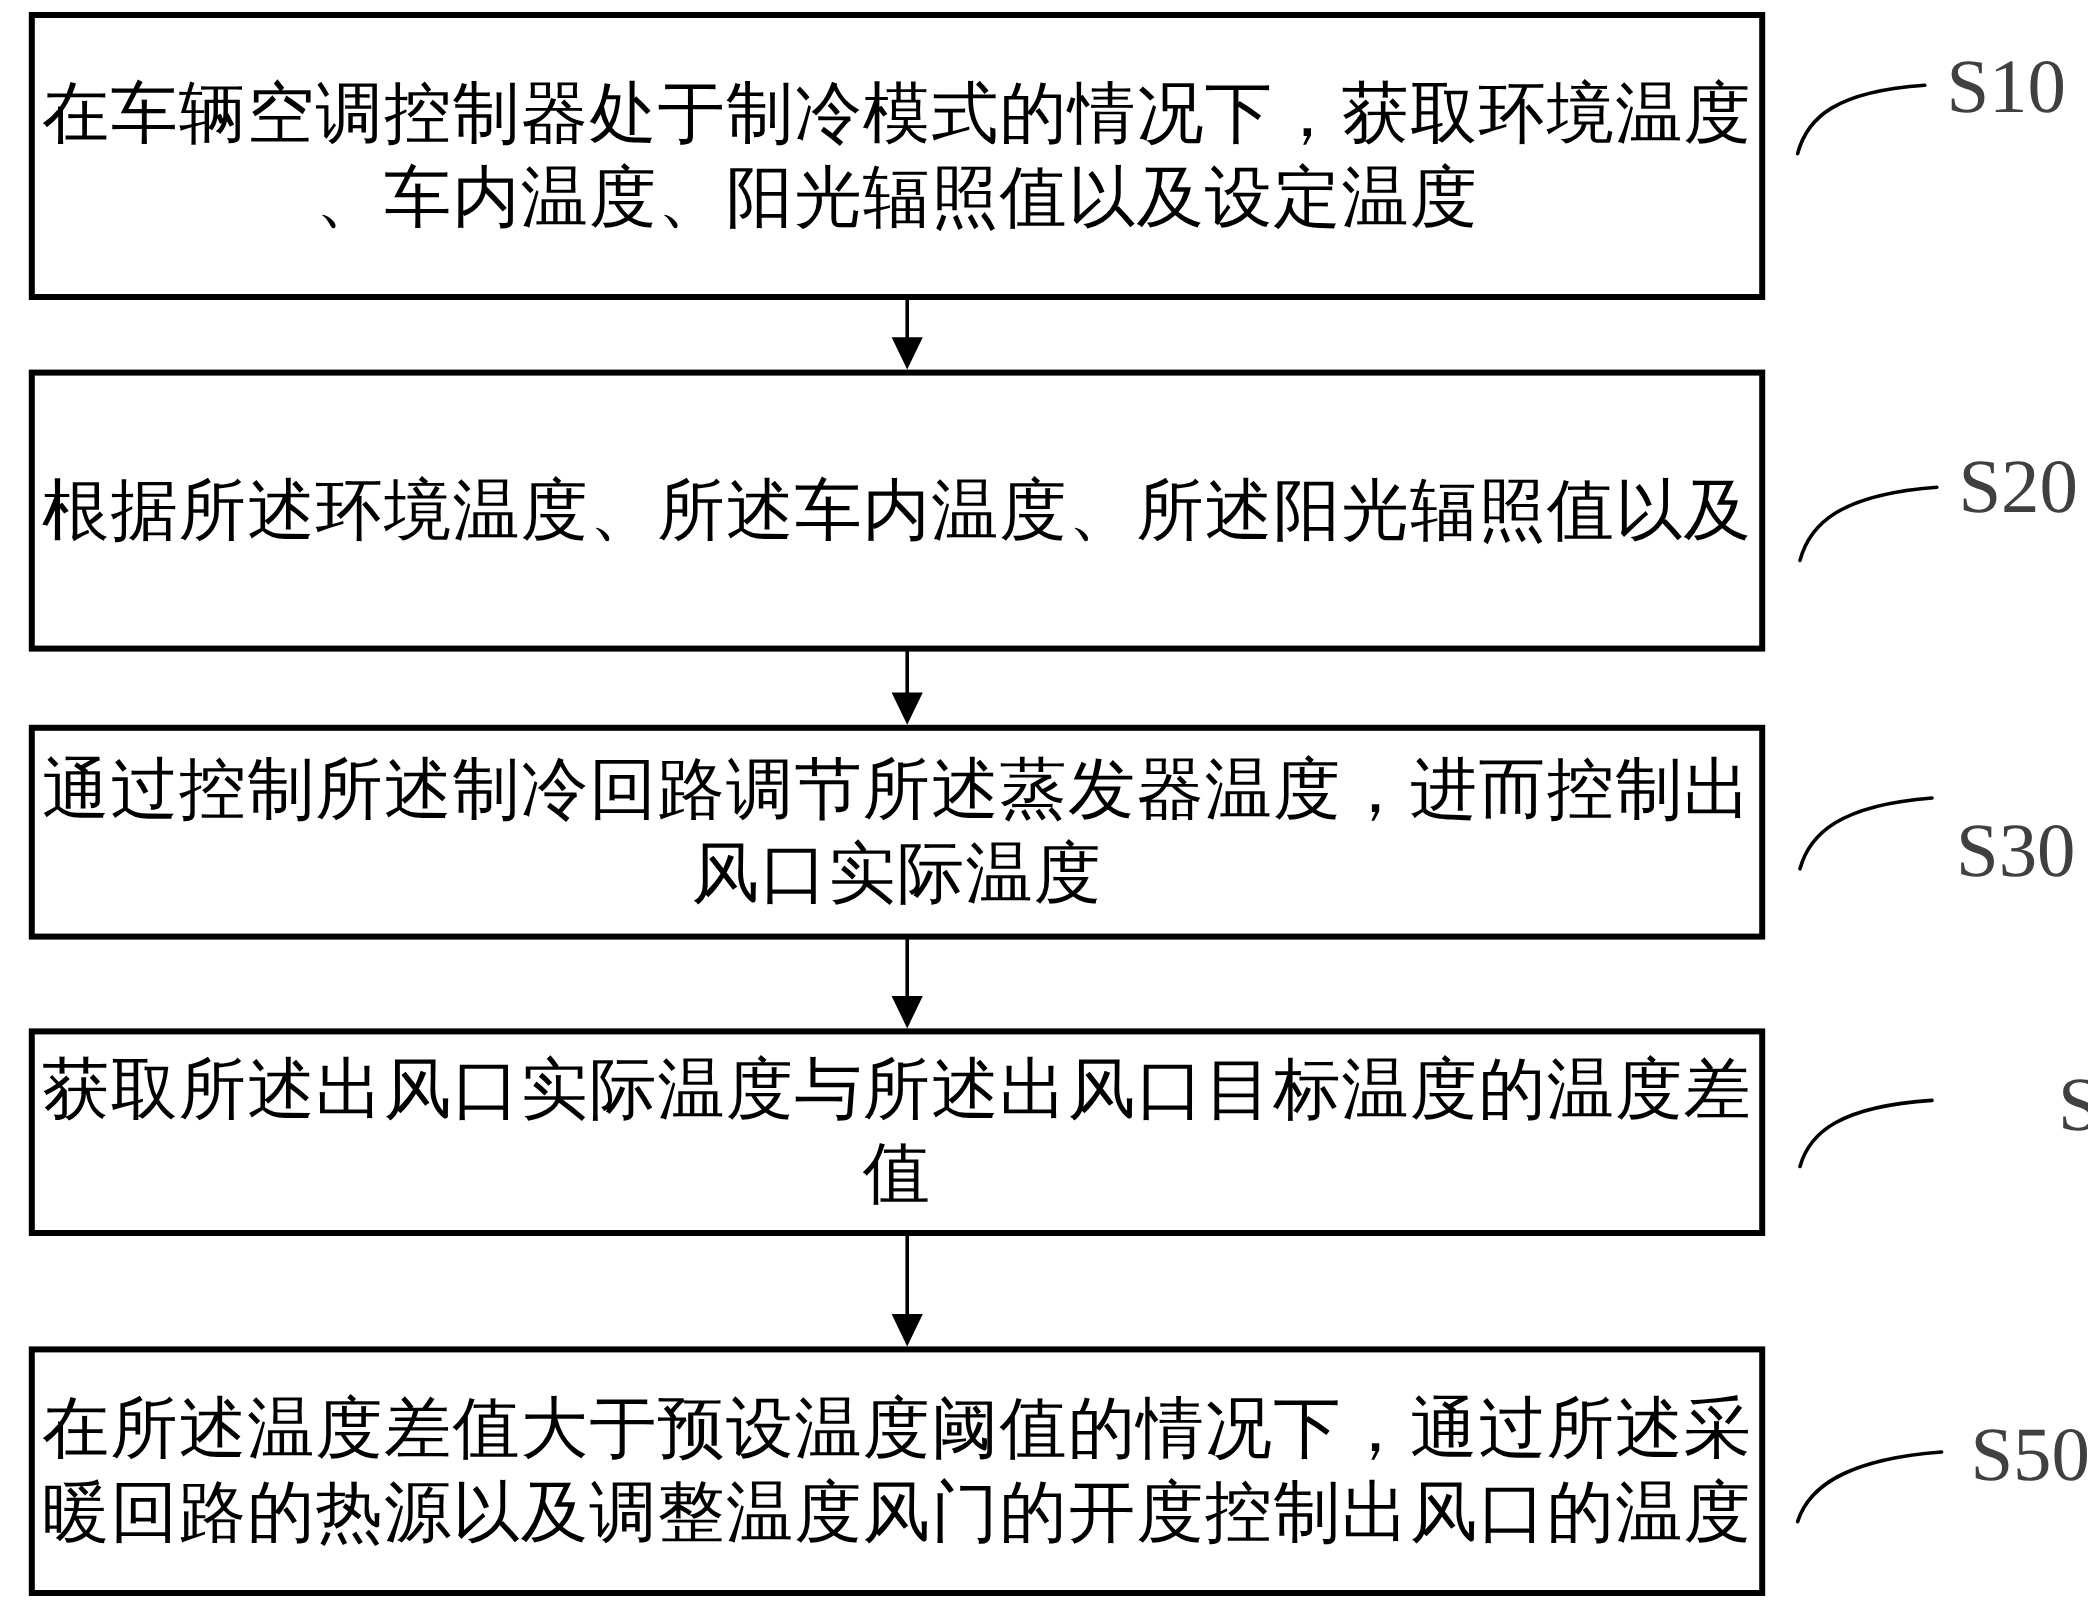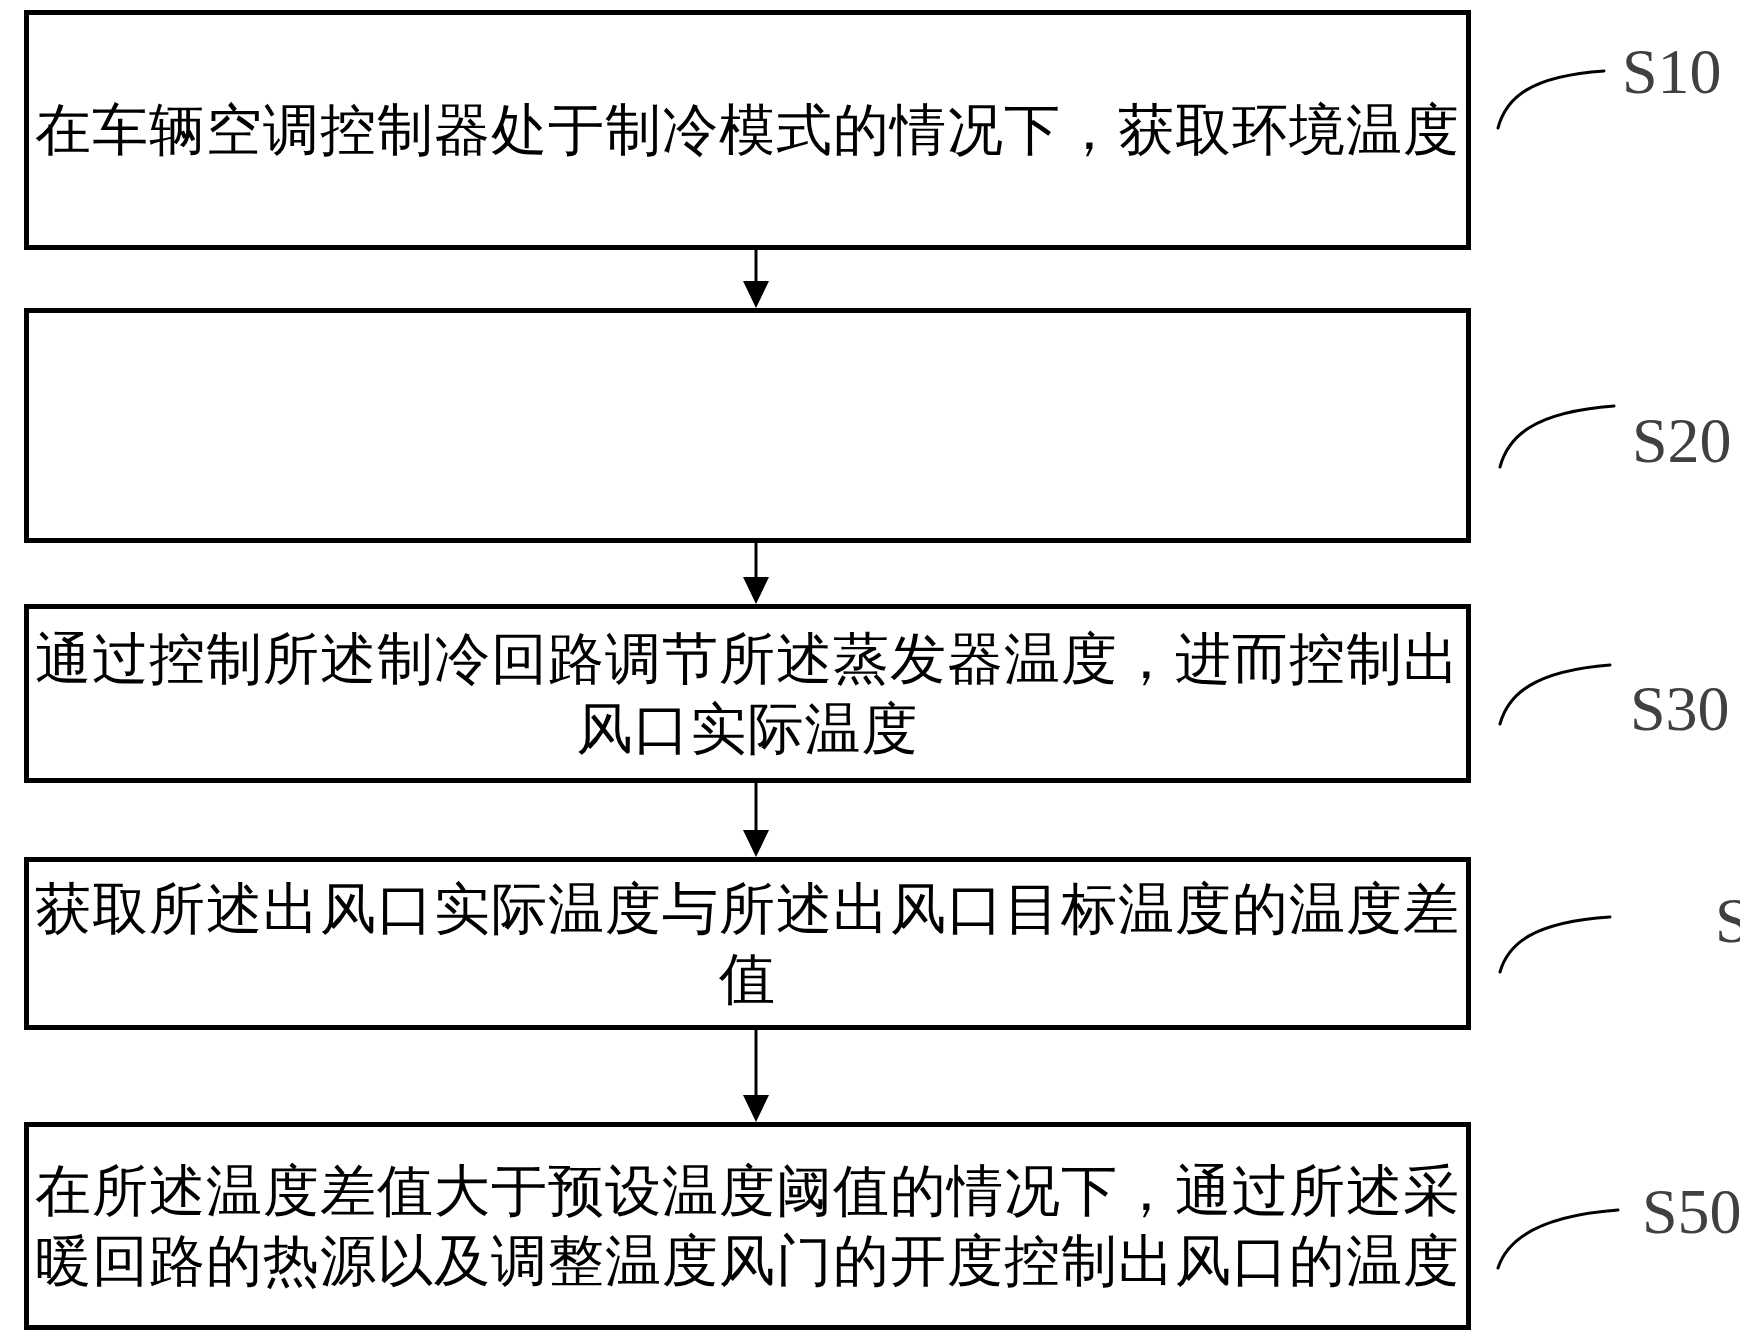"、车内温度、阳光辐照值以及设定温度" span.step-line { html: none -> <span>、车内温度、阳光辐照值以及设定温度</span> }
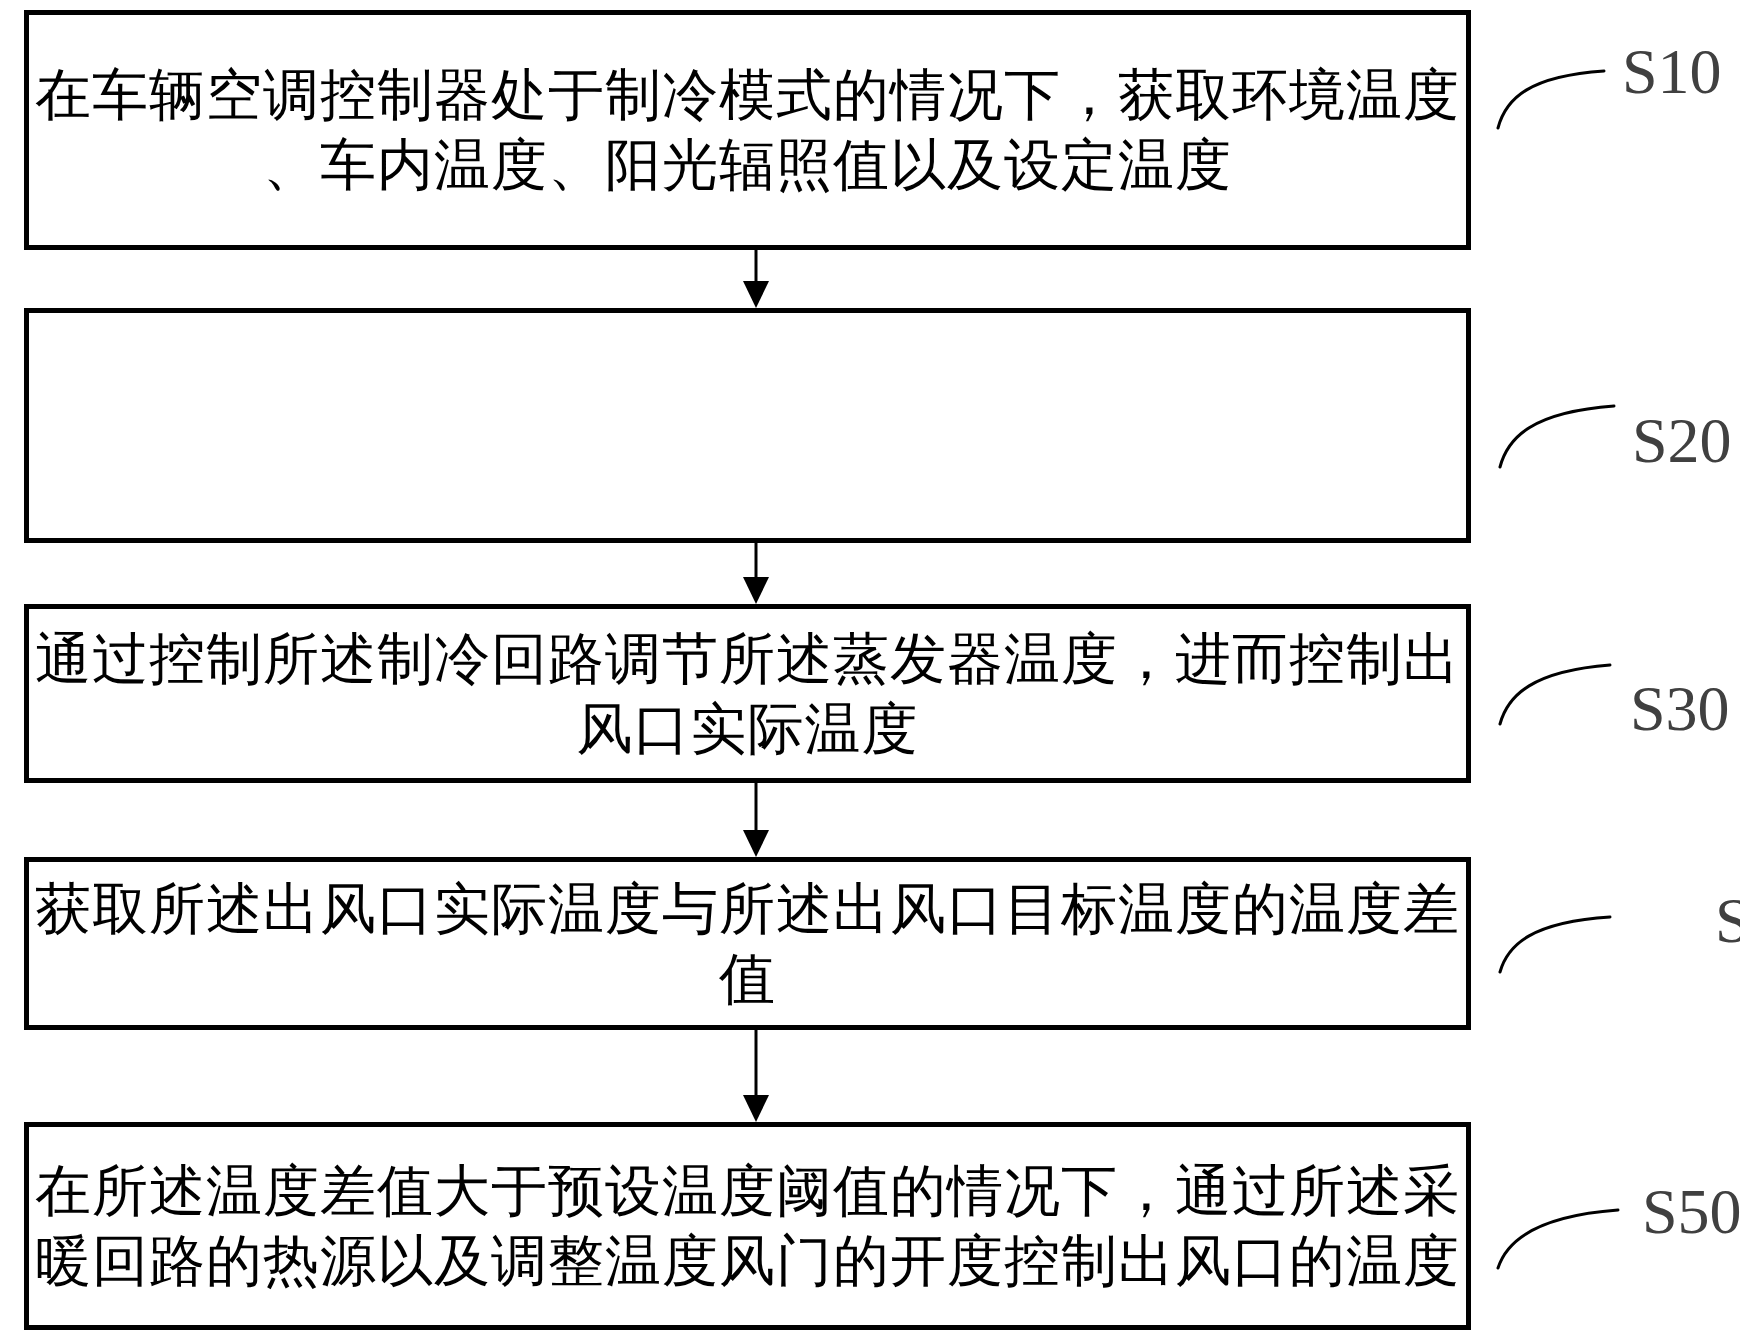"根据所述环境温度、所述车内温度、所述阳光辐照值以及" span.step-line { html: none -> <span>根据所述环境温度、所述车内温度、所述阳光辐照值以及</span> }
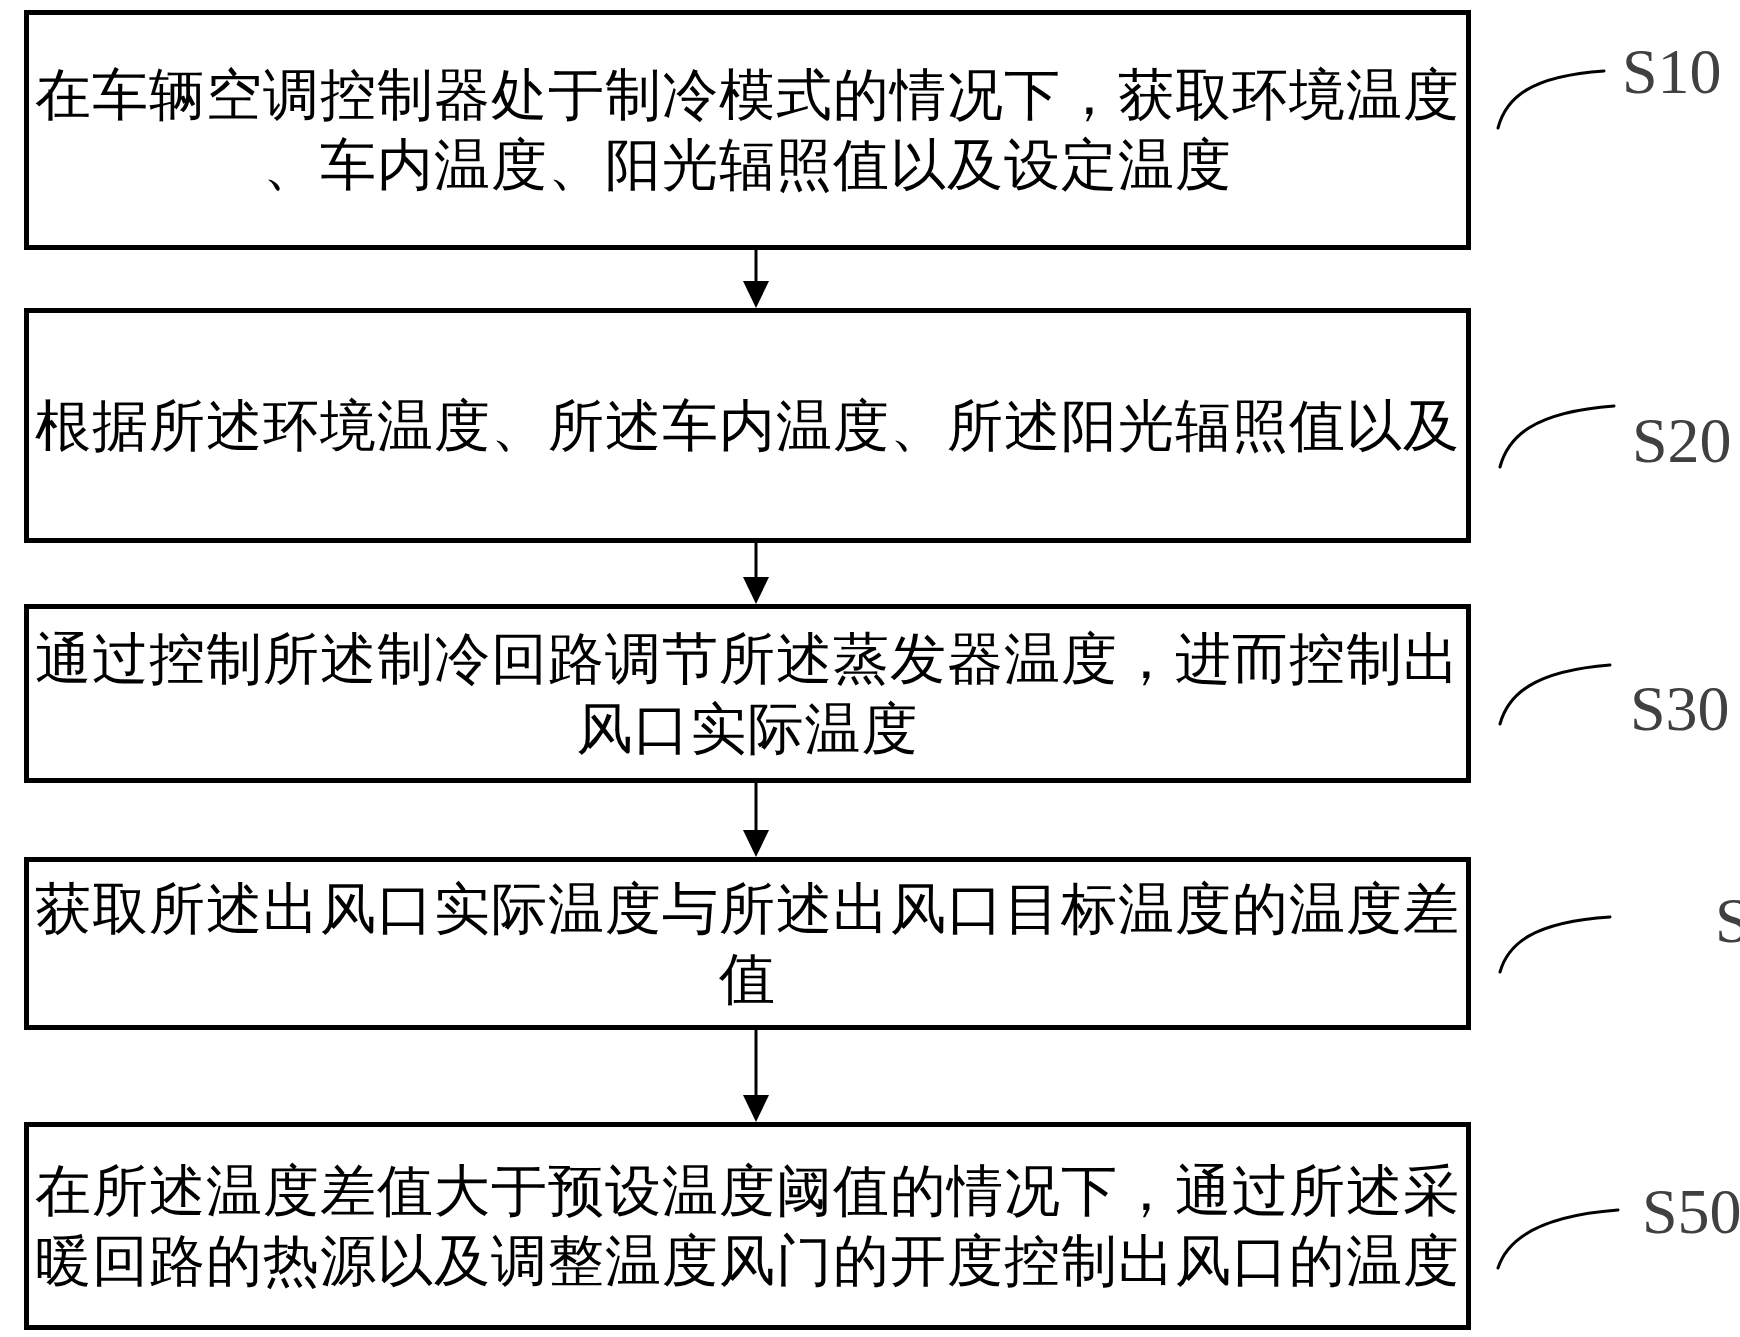"S20" div.step-label { margin-top: 35px -> none }
